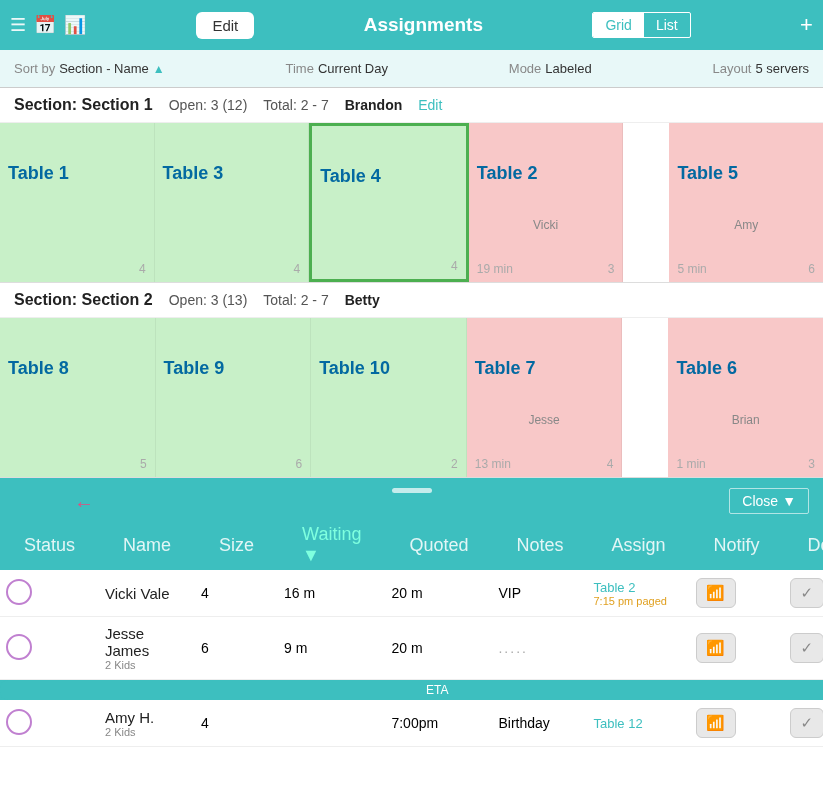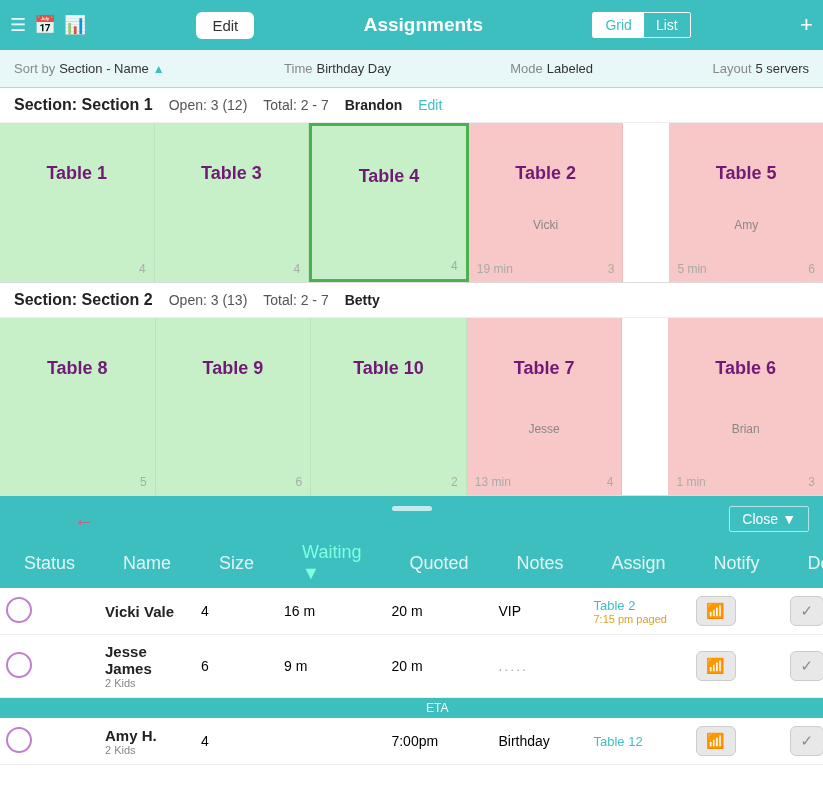"Birthday Day" span.filter-value { text: Birthday -> Current }
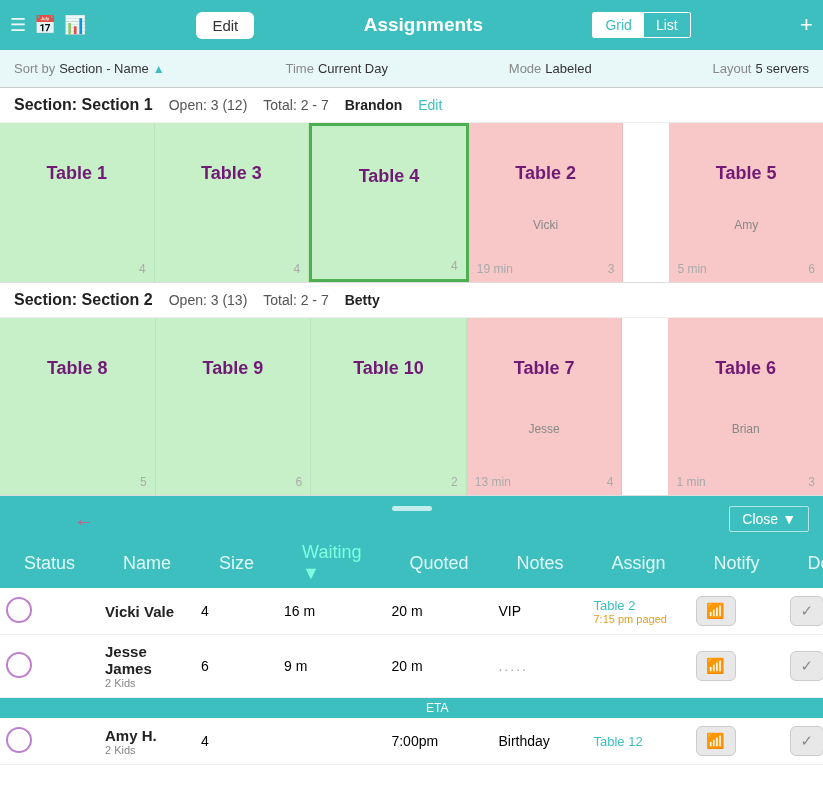"Table 1" .table-name { color: #701a75 -> #0369a1; text-align: center -> left }
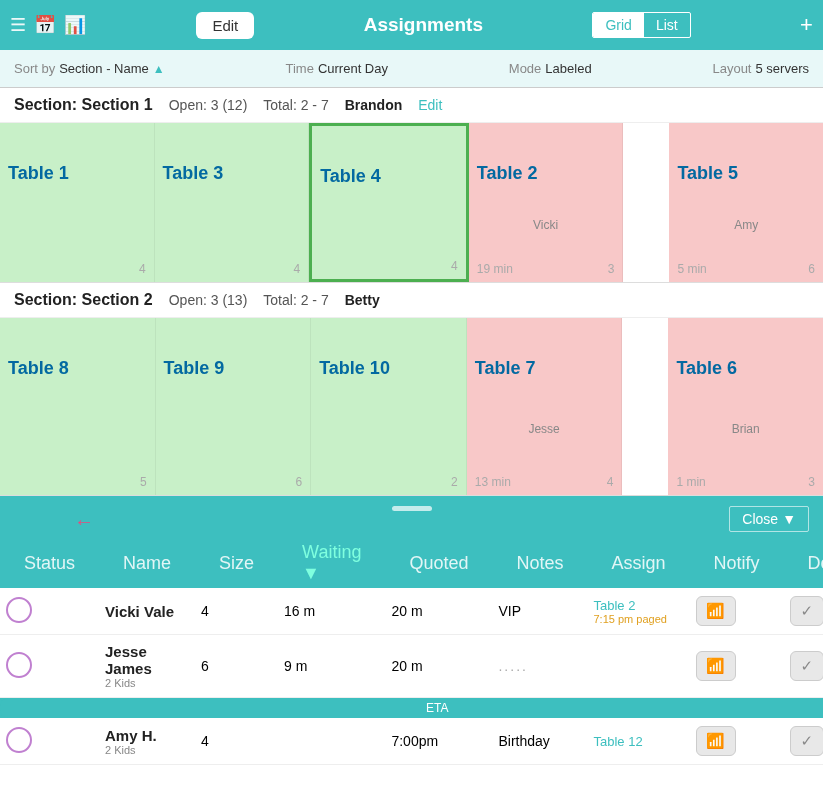"Table 8" .tables-grid-2 { height: 178px -> 160px }
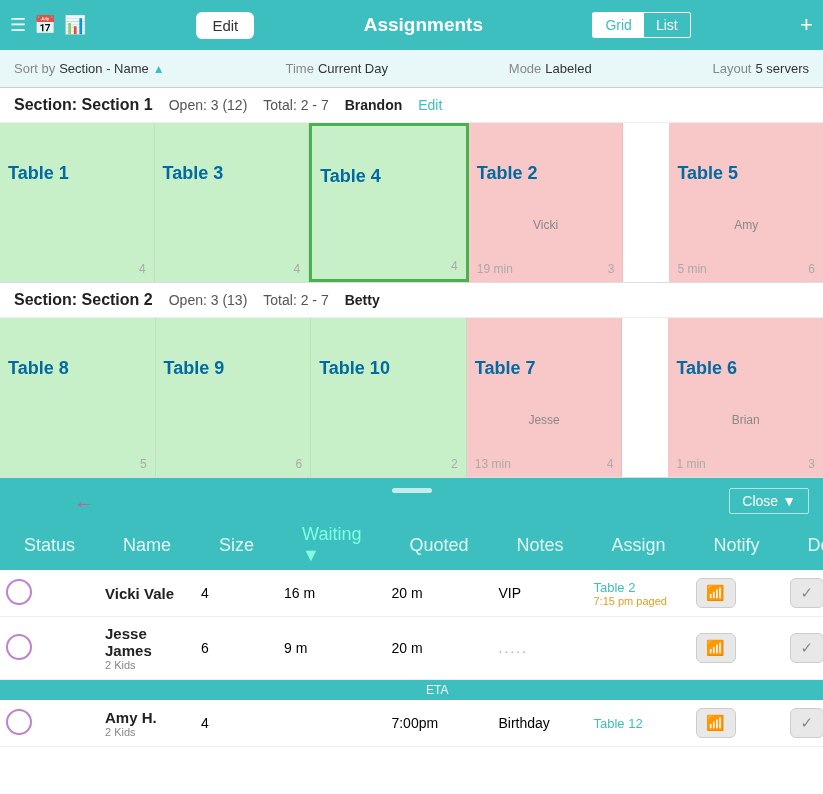"Vicki Vale" .guest-name { font-weight: 700 -> 400 }
